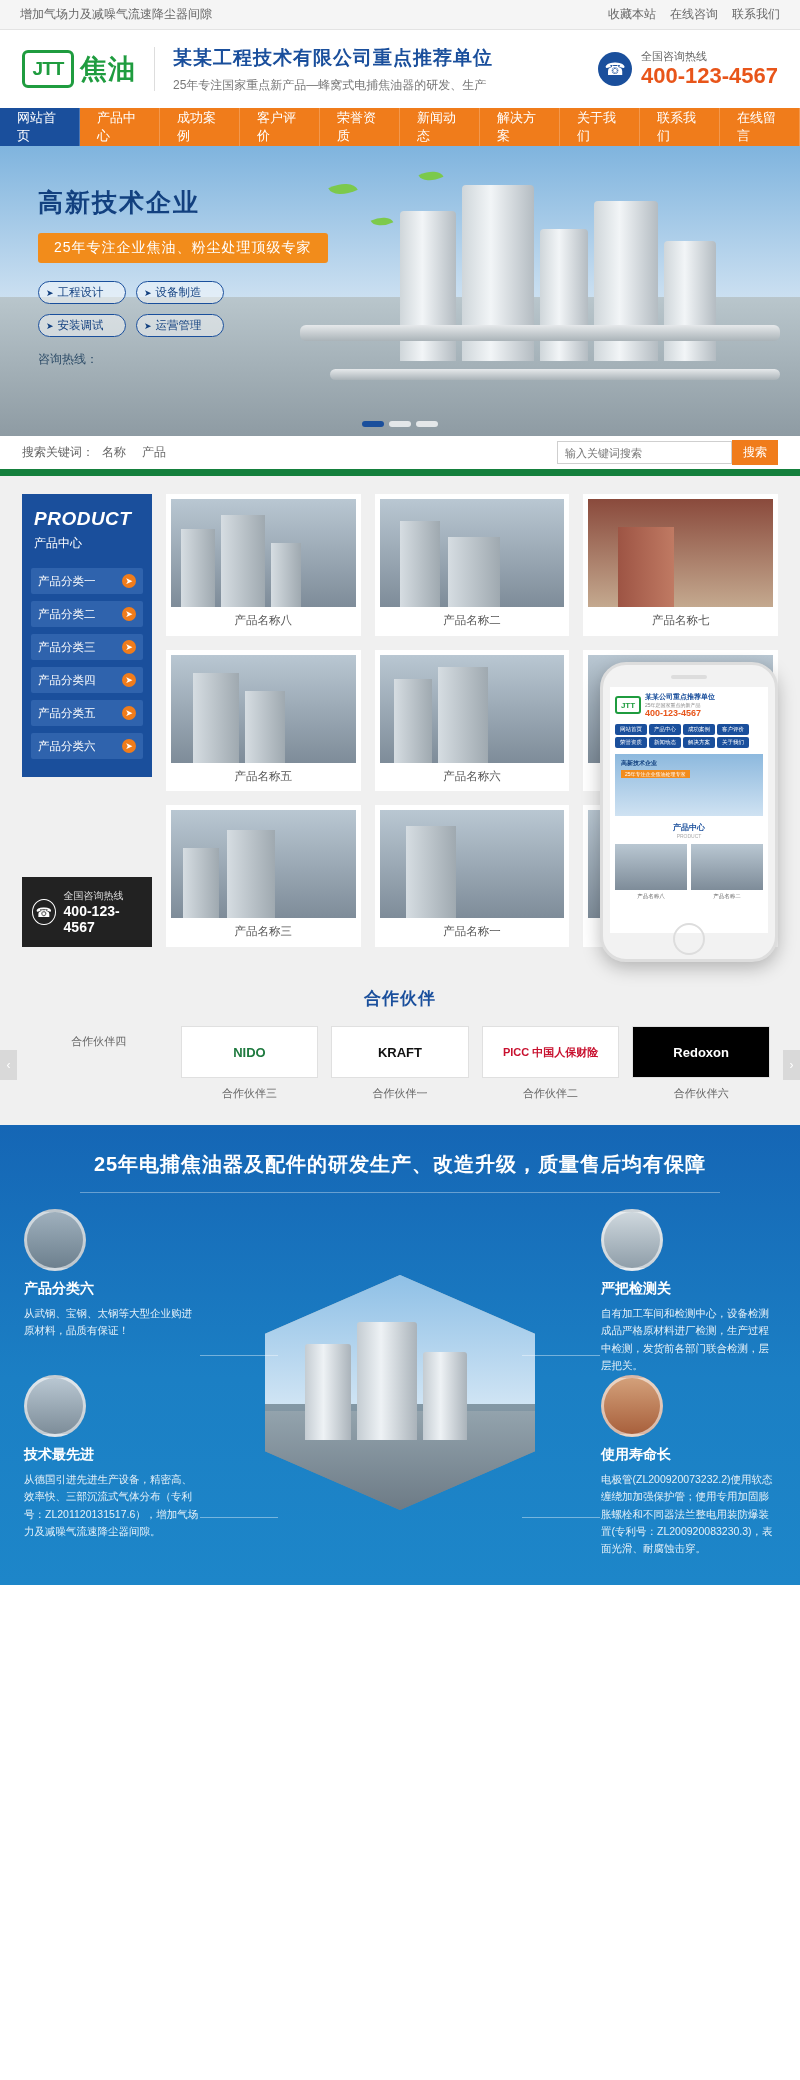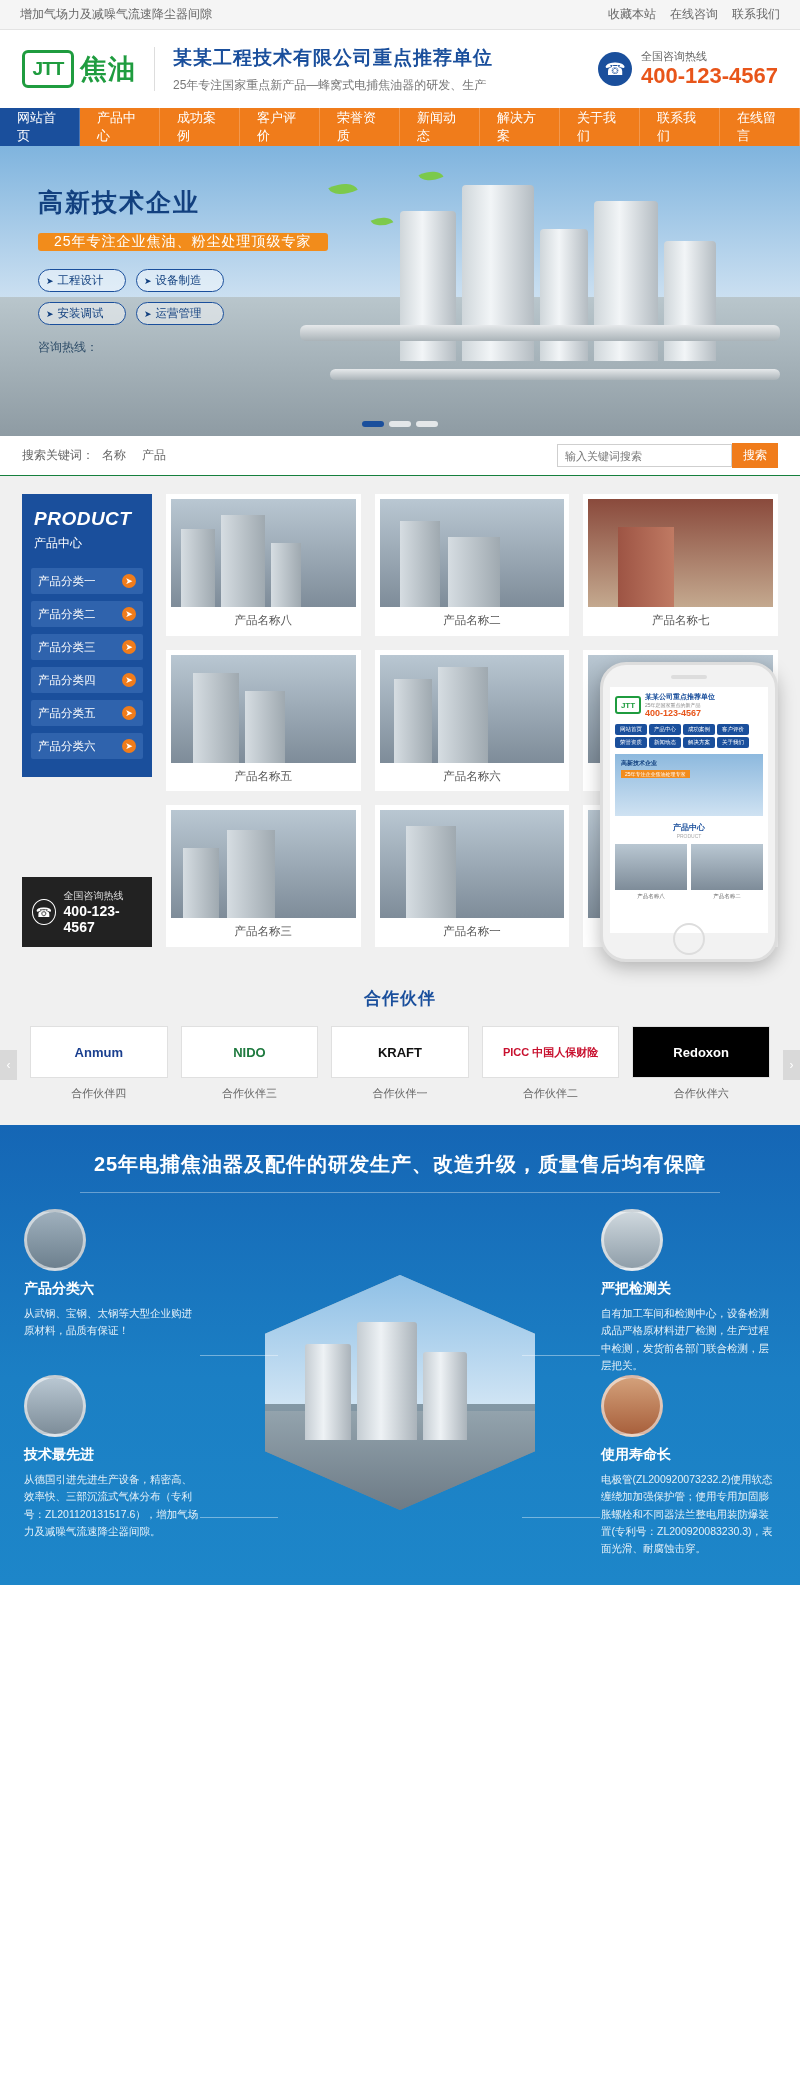"25年专注企业焦油、粉尘处理顶级专家" .banner-sub { padding: 0 16px -> 6px 16px }
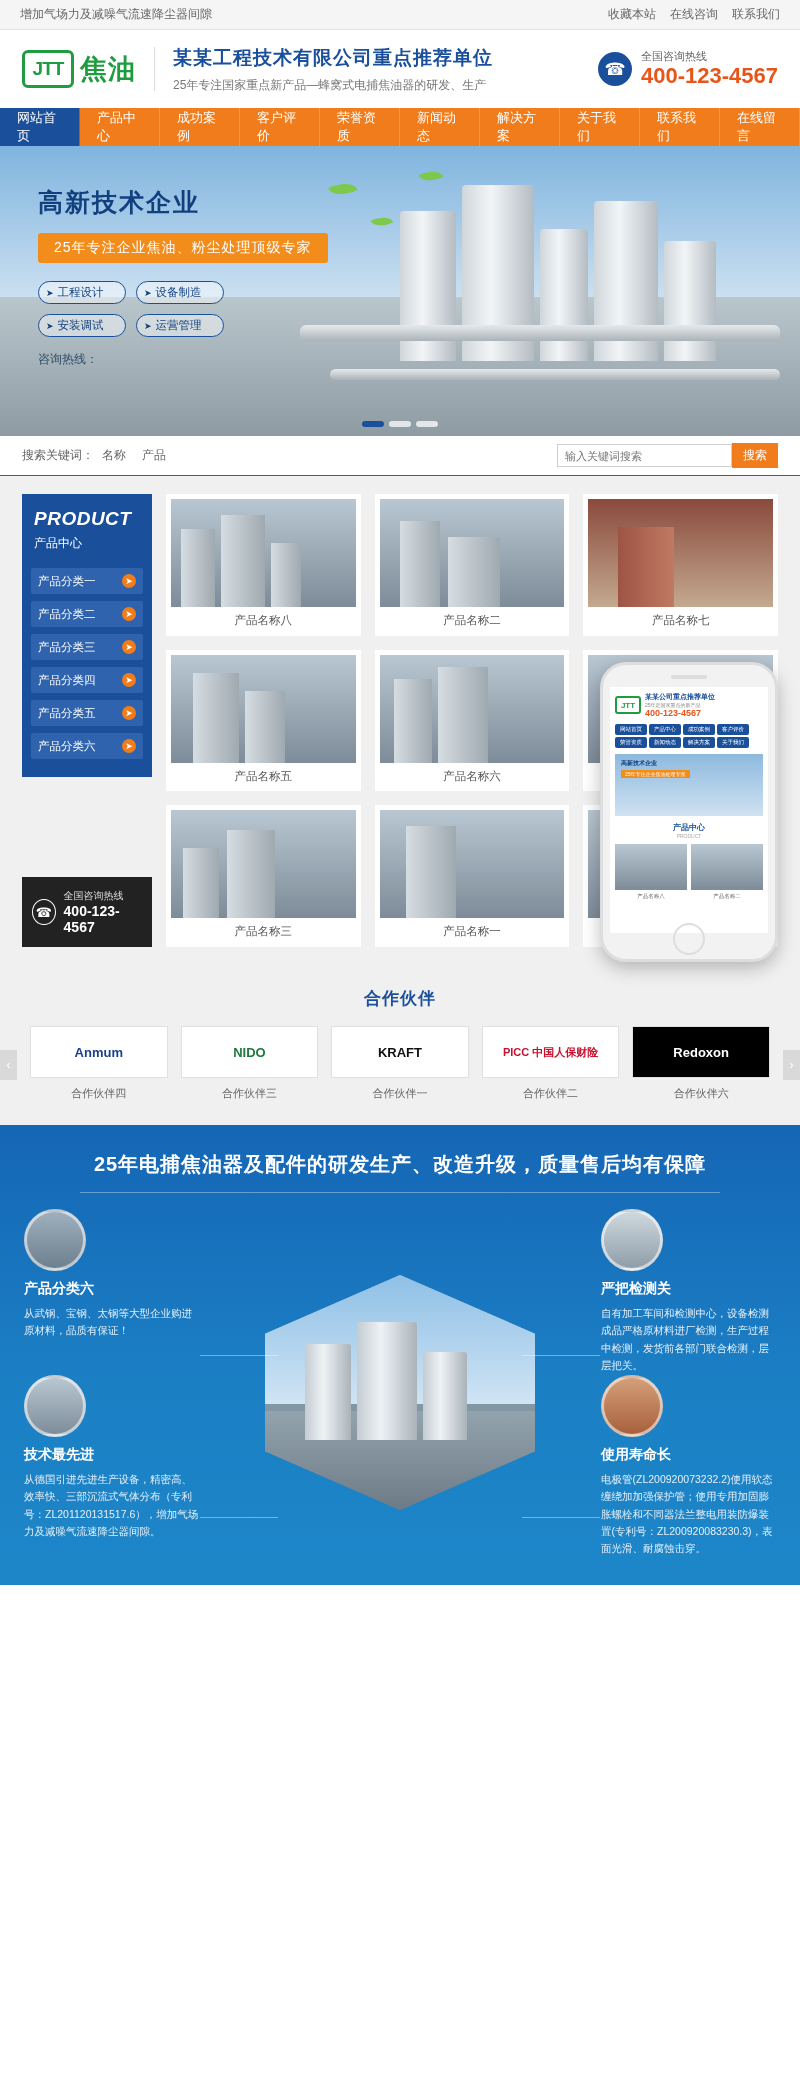"搜索关键词：" .searchbar { border-bottom: 1px solid #15803d -> 7px solid #15803d }
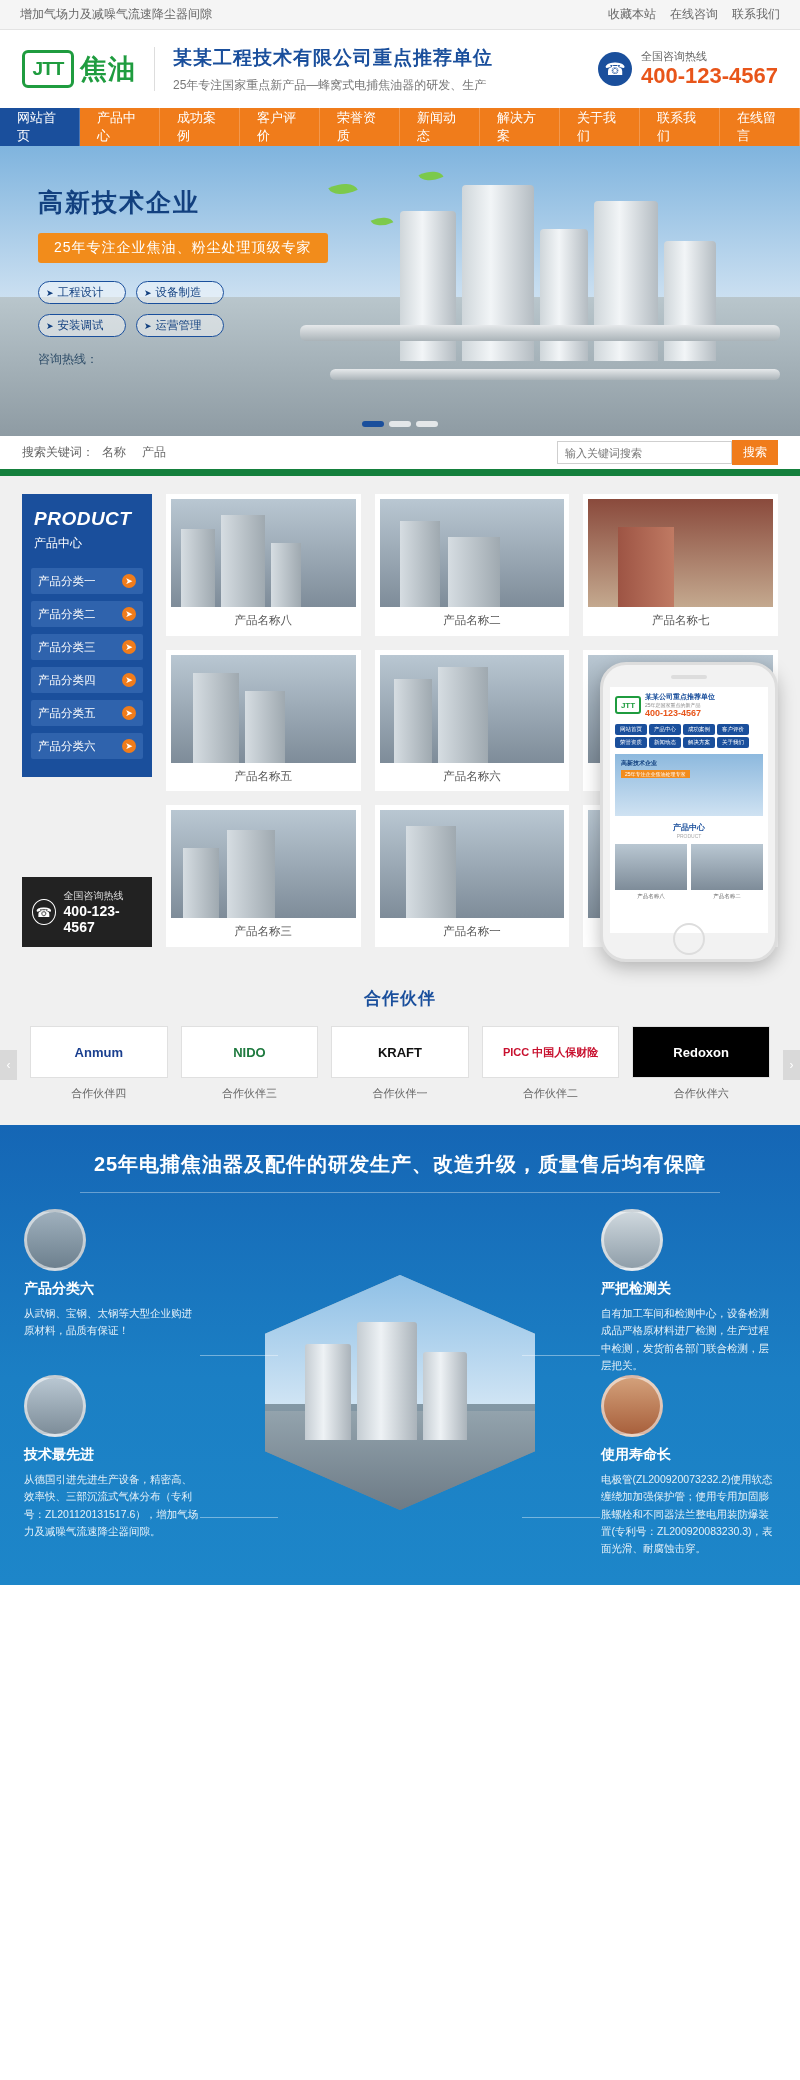"Anmum" div.box { html: <div>Anmum</div> -> none }
